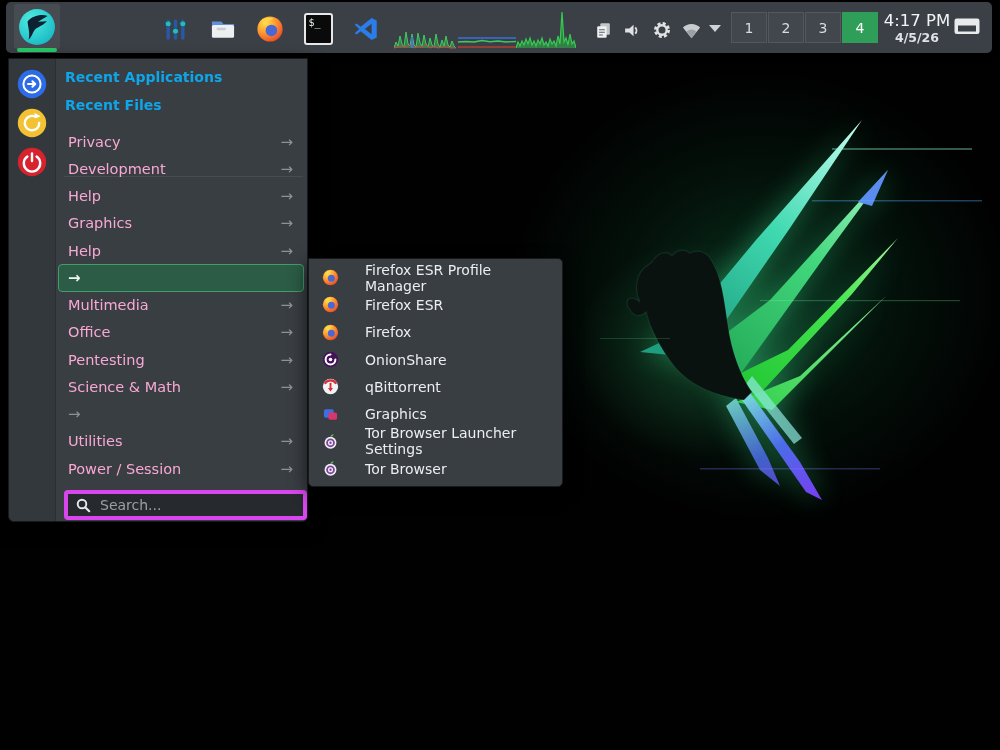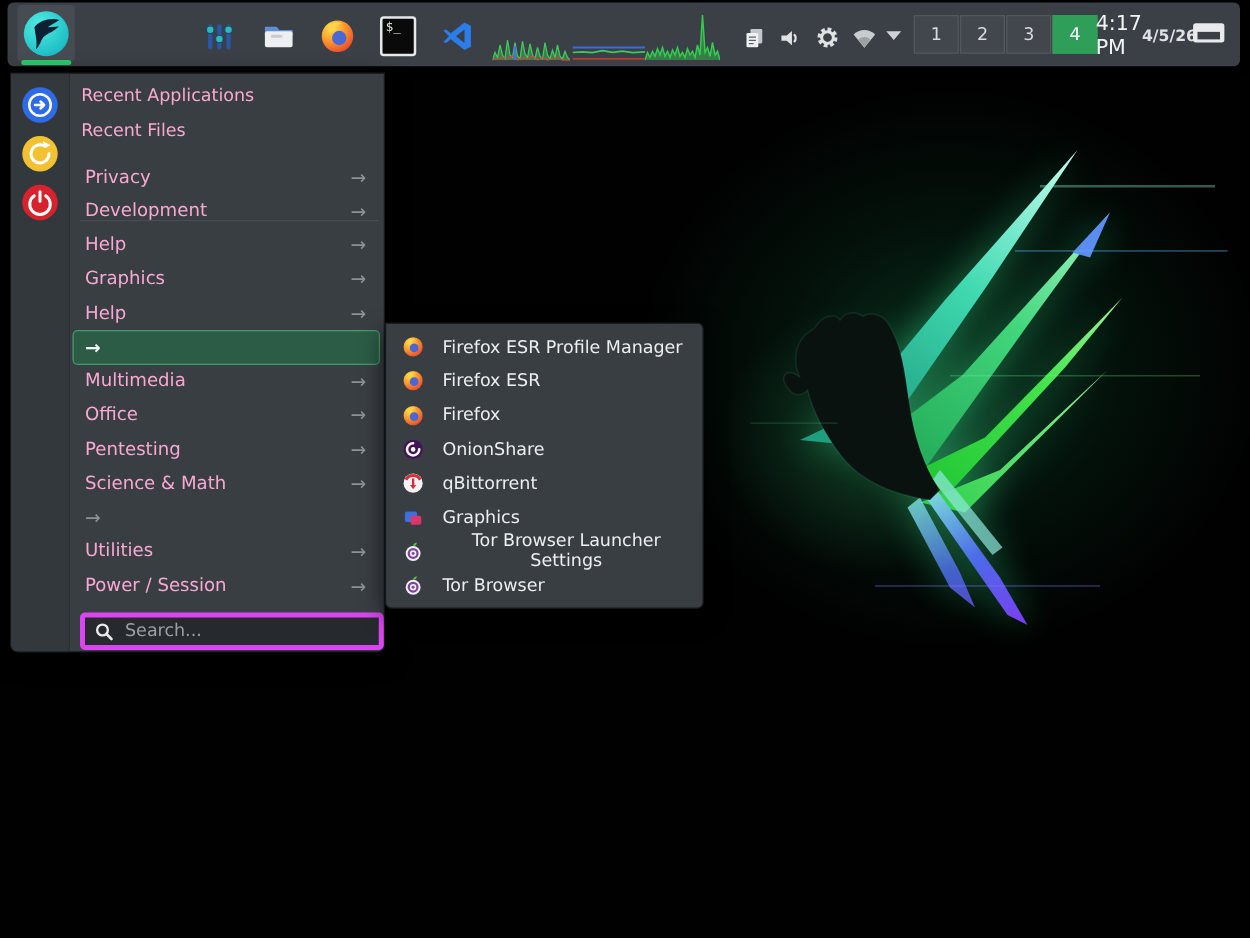"4:17 PM" #clock { flex-direction: row -> column }
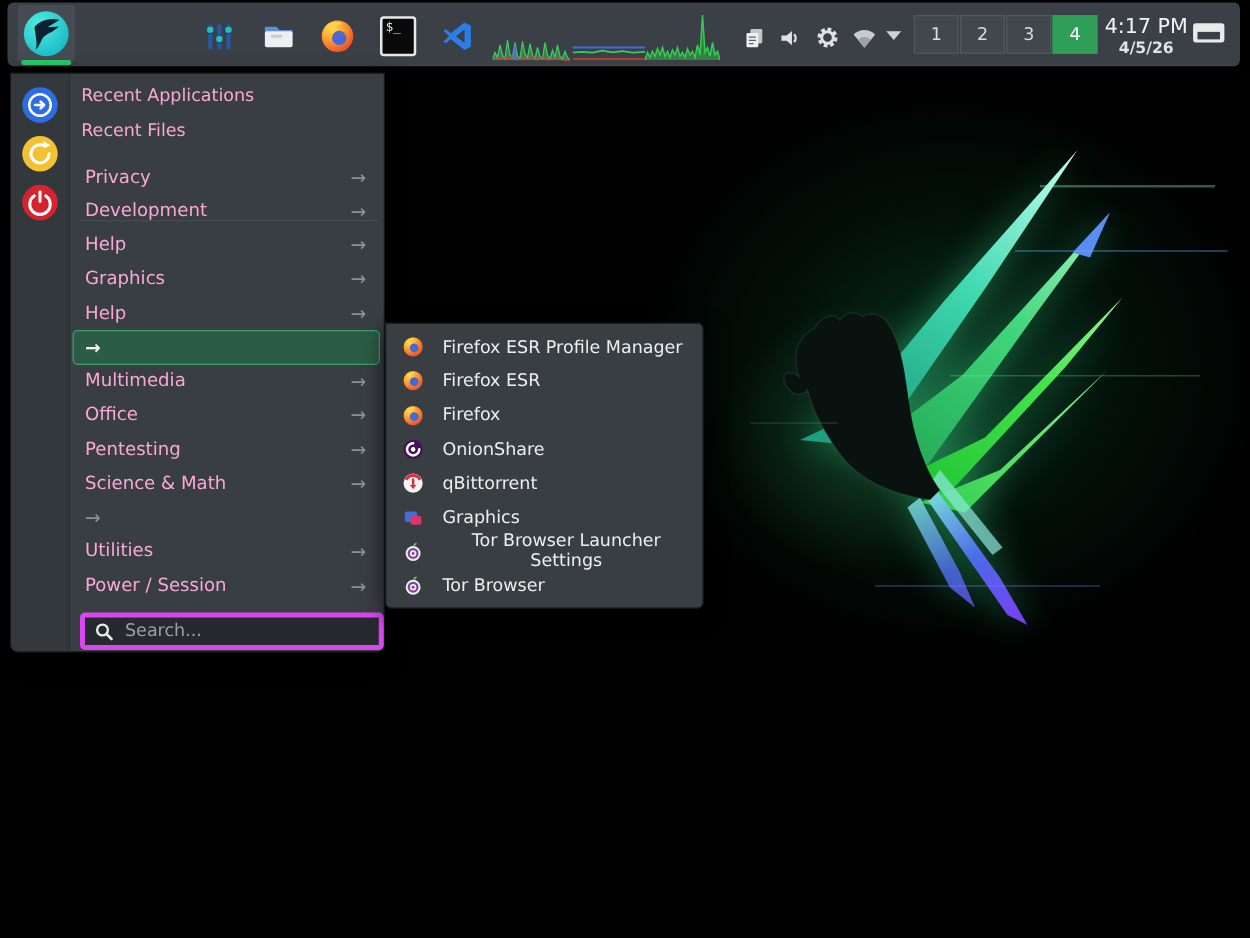"Recent Applications" .recent-label { color: #f9a8d4 -> #0ea5e9; font-weight: none -> bold }
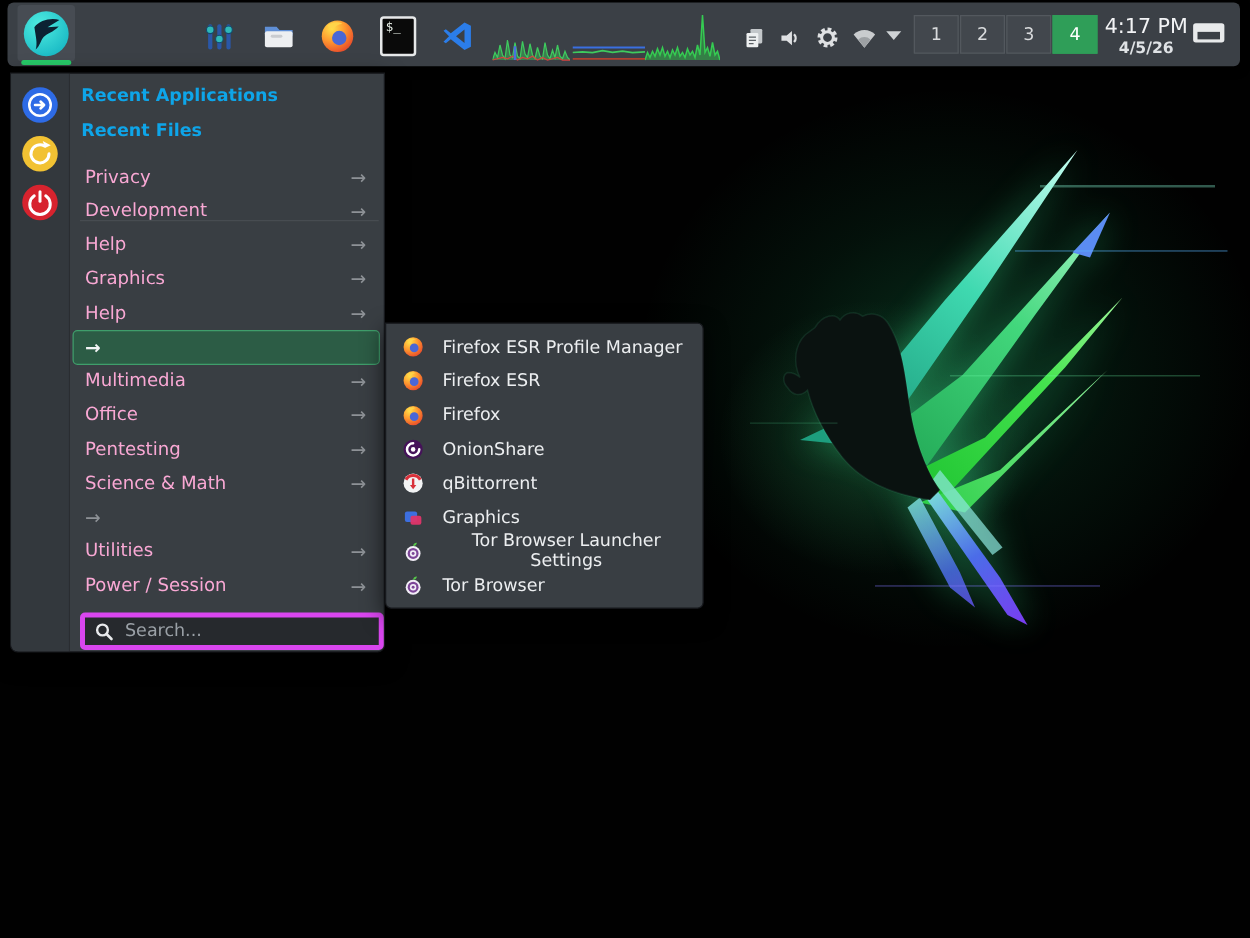"Firefox ESR Profile Manager" .sub-item { gap: 15px -> 26px; text-align: center -> none }
